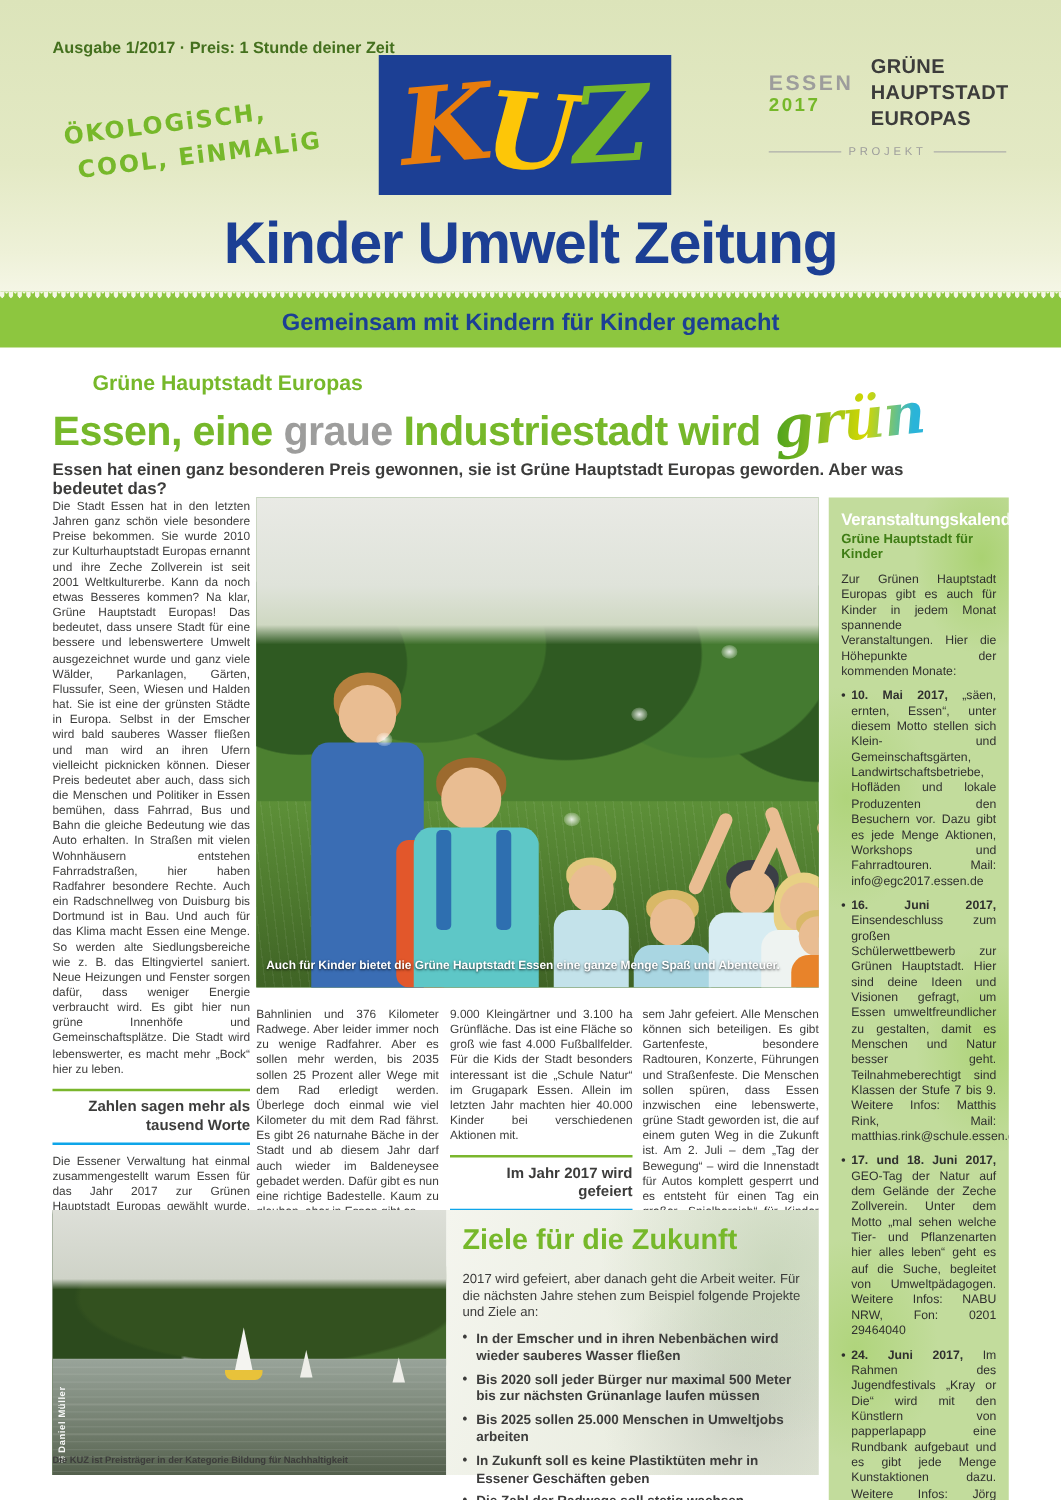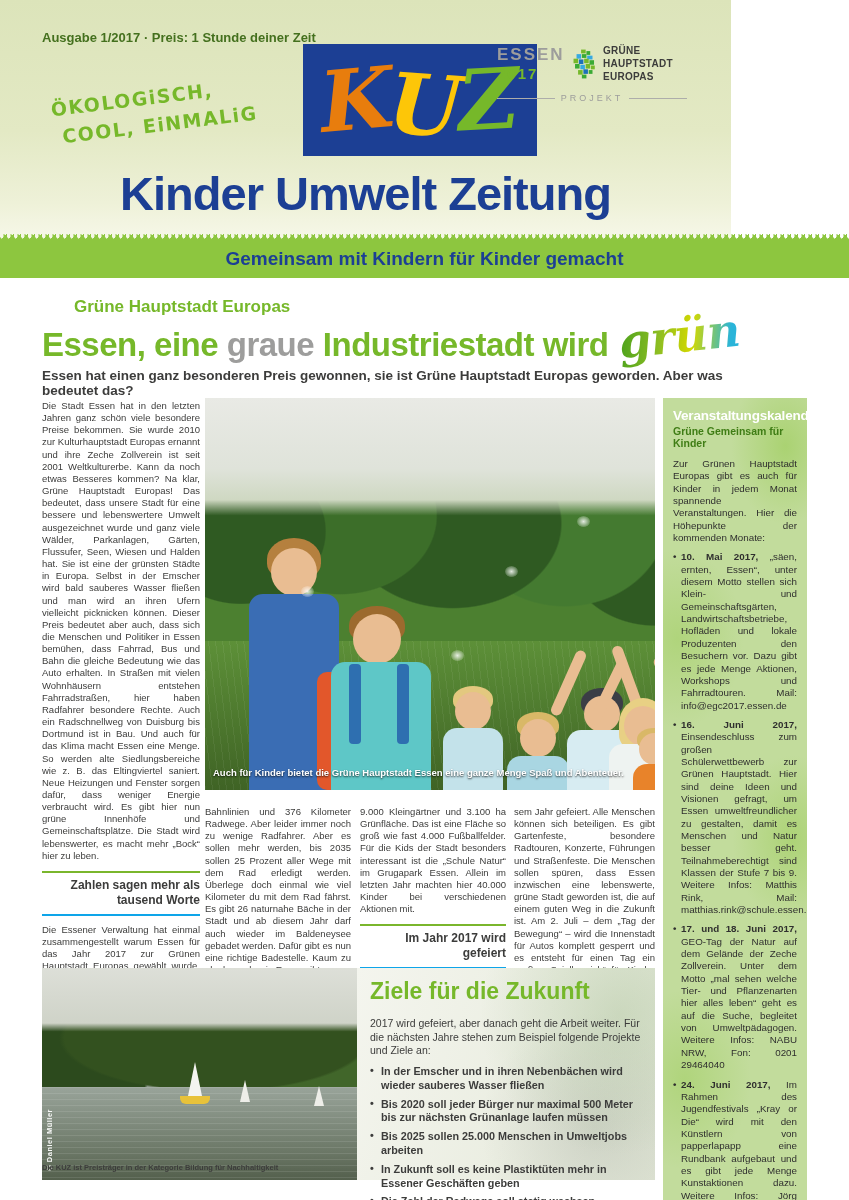"Ausgabe 1/2017 · Preis: 1" .masthead { width: 731px -> 849px }
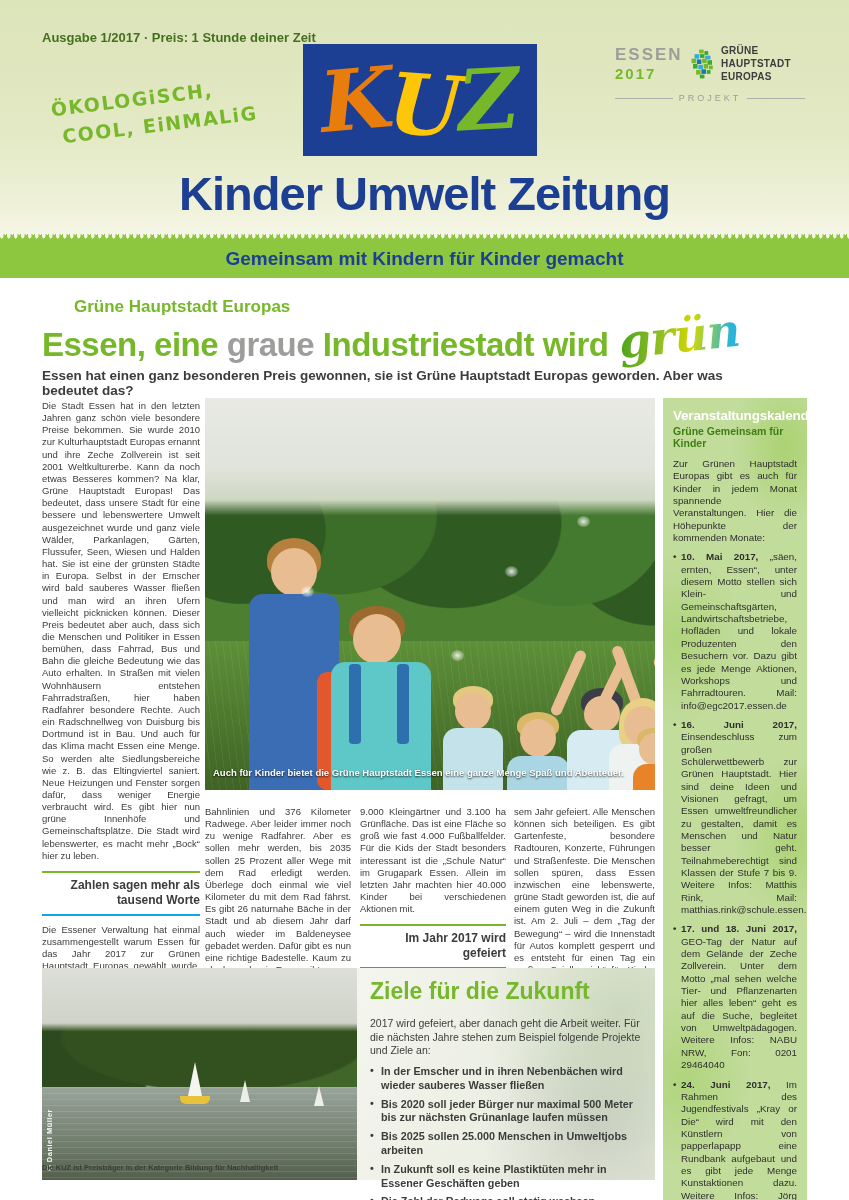"GRÜNE HAUPTSTADT" .essen-text { font-size: 10px -> 16px }
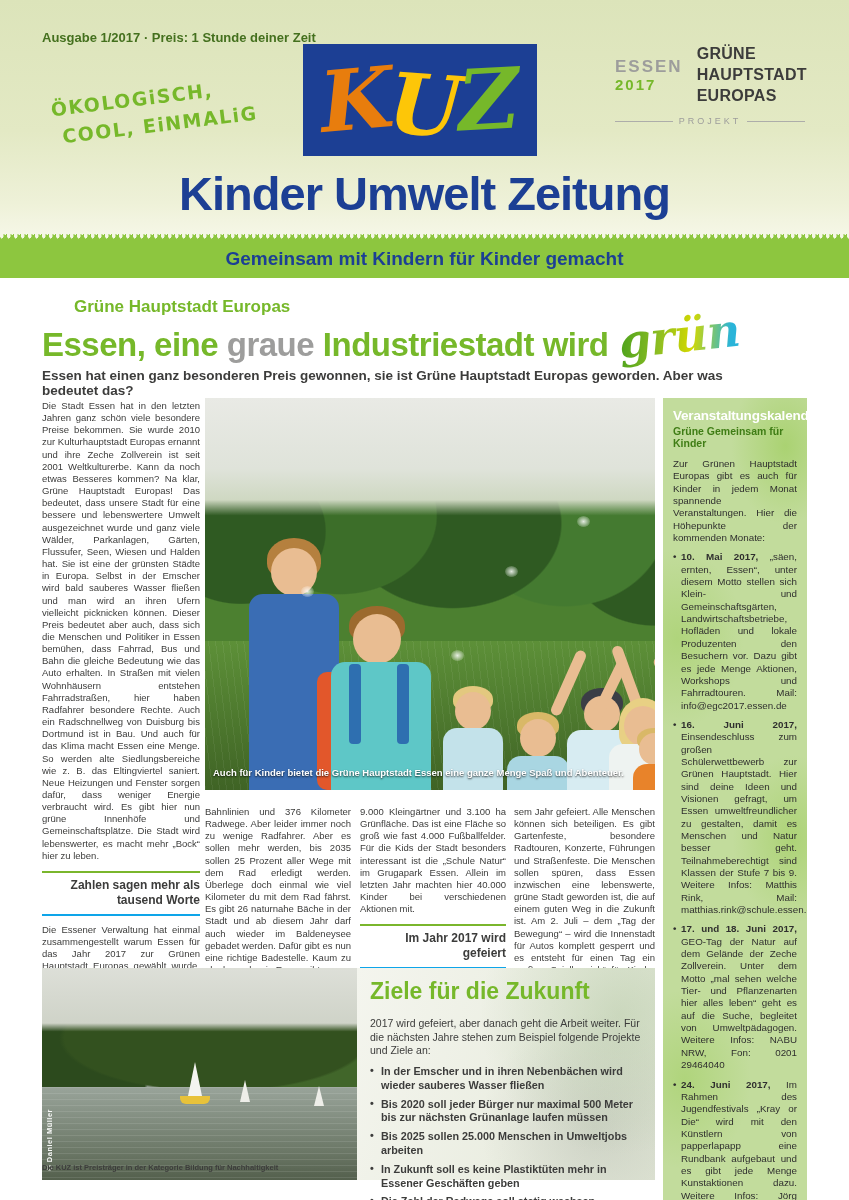"Grüne Gemeinsam für Kinder" div.sb-subtitle { text: Gemeinsam -> Hauptstadt }
